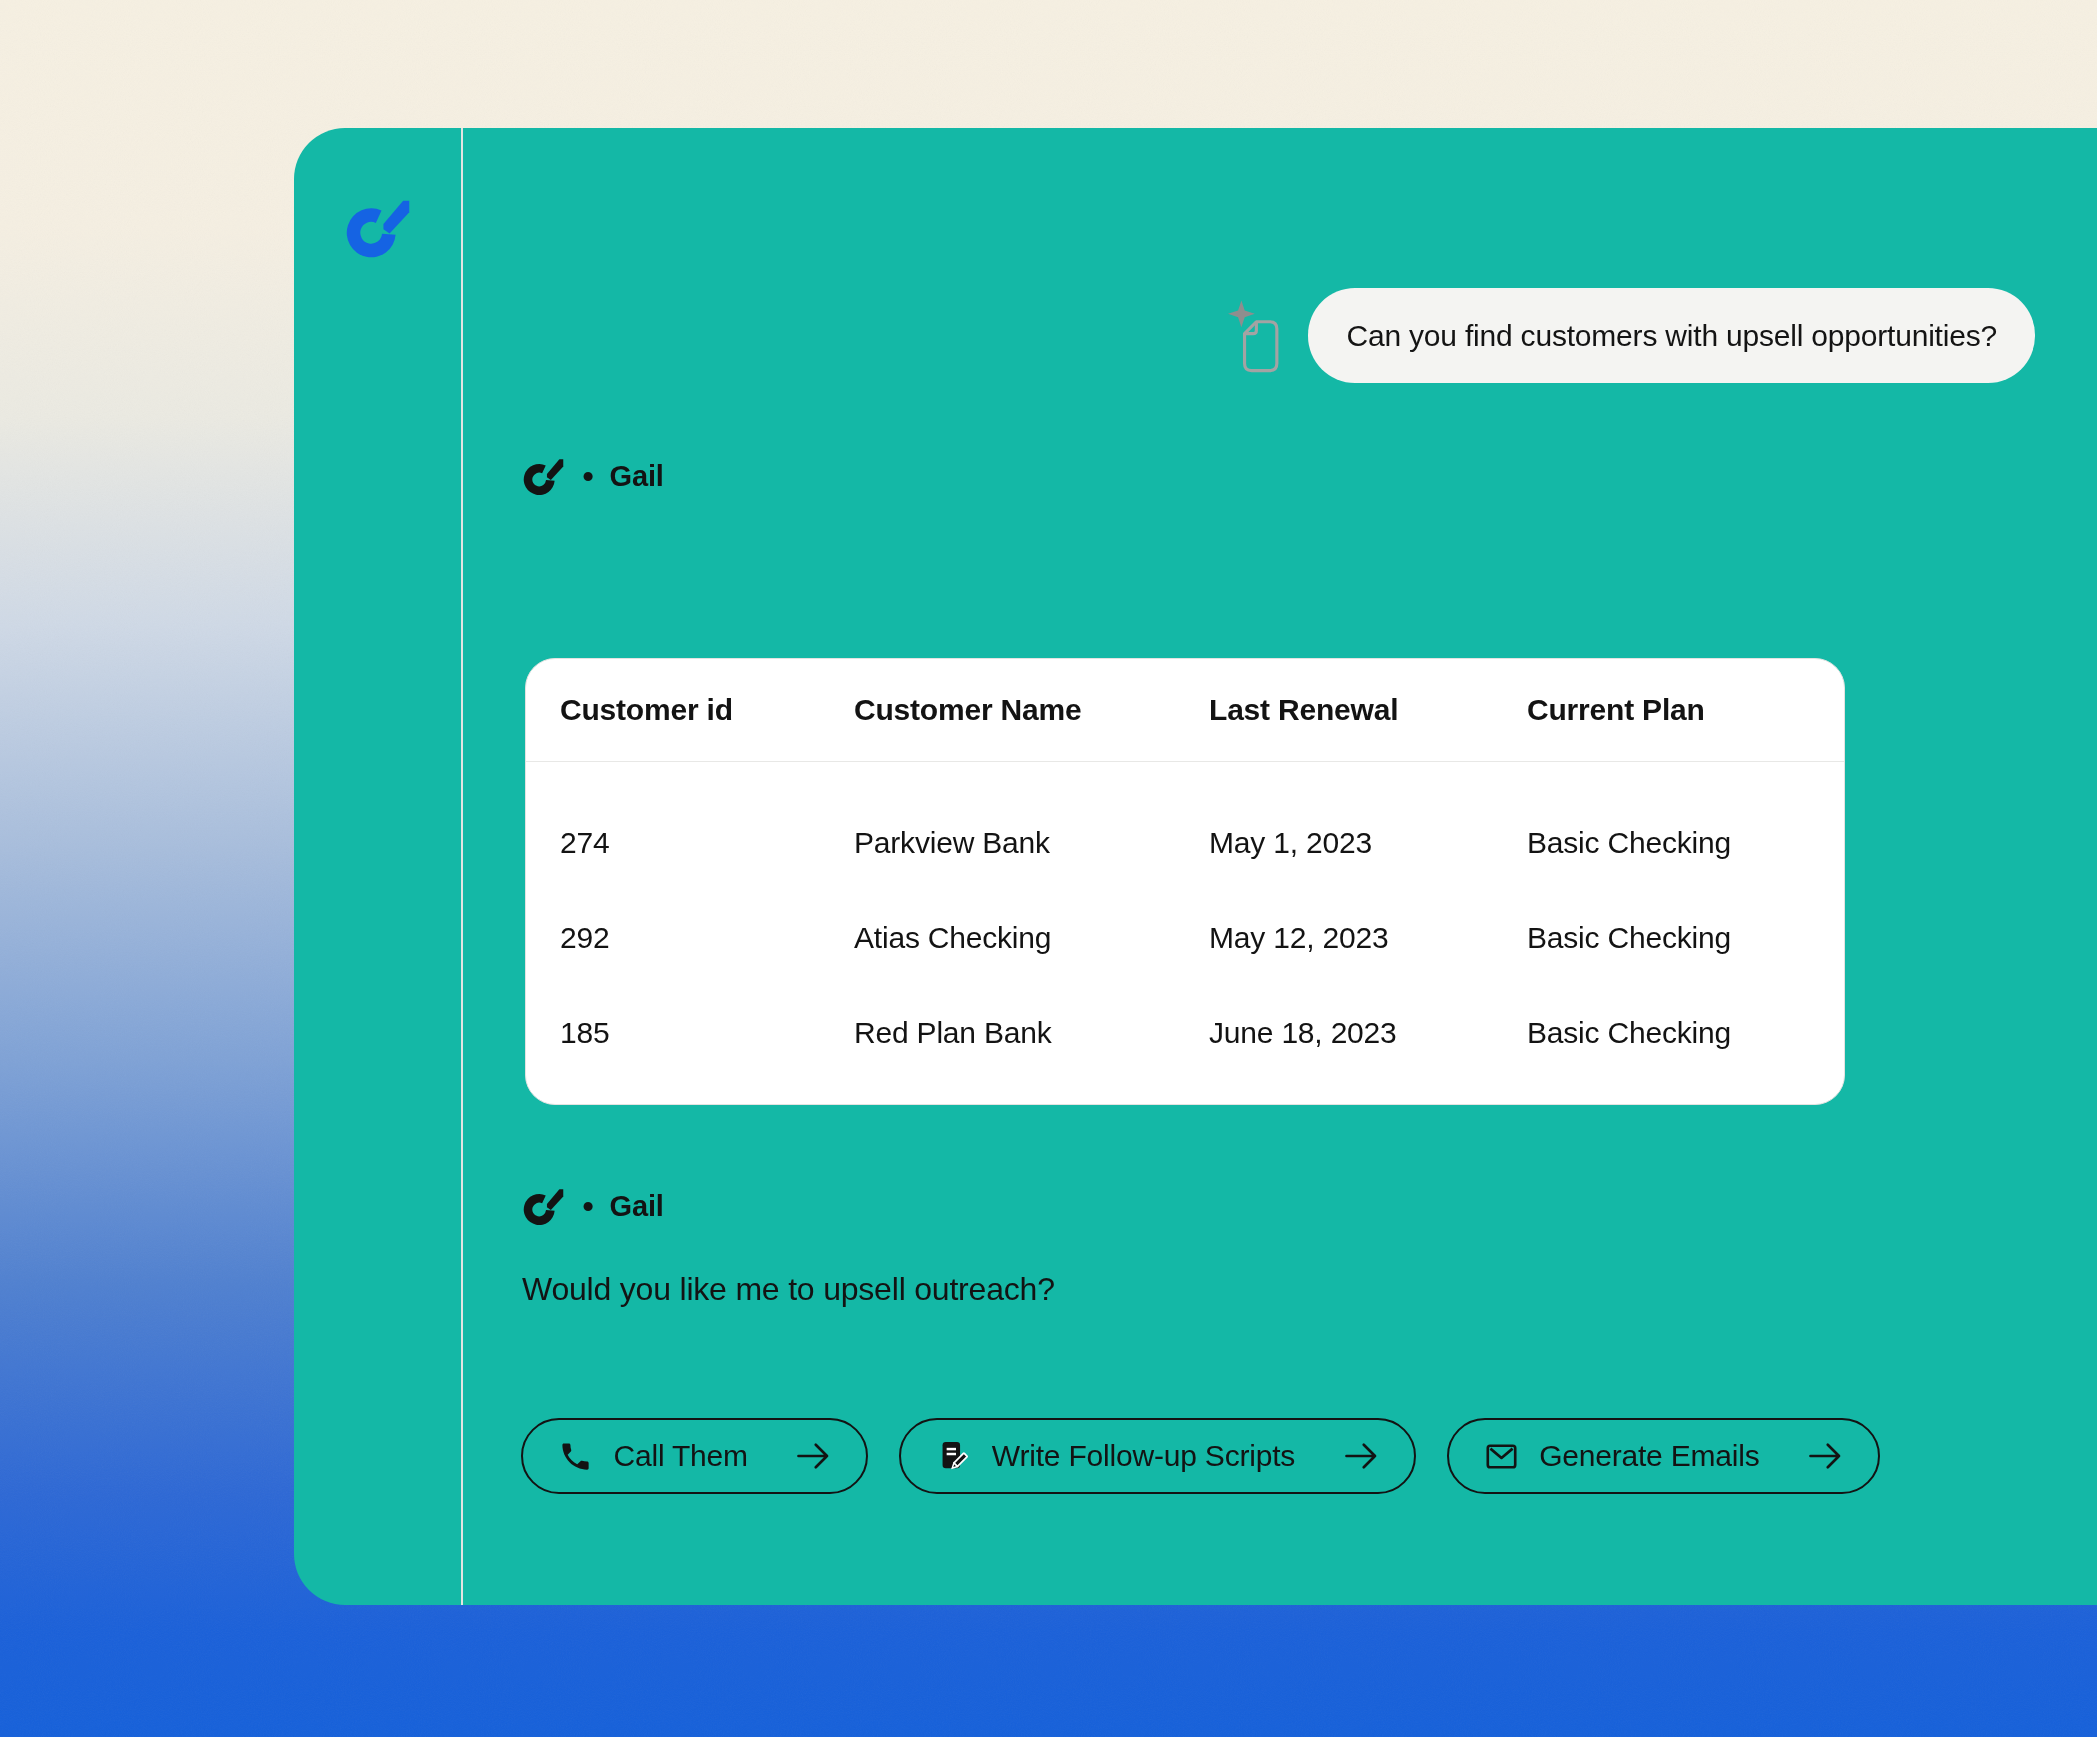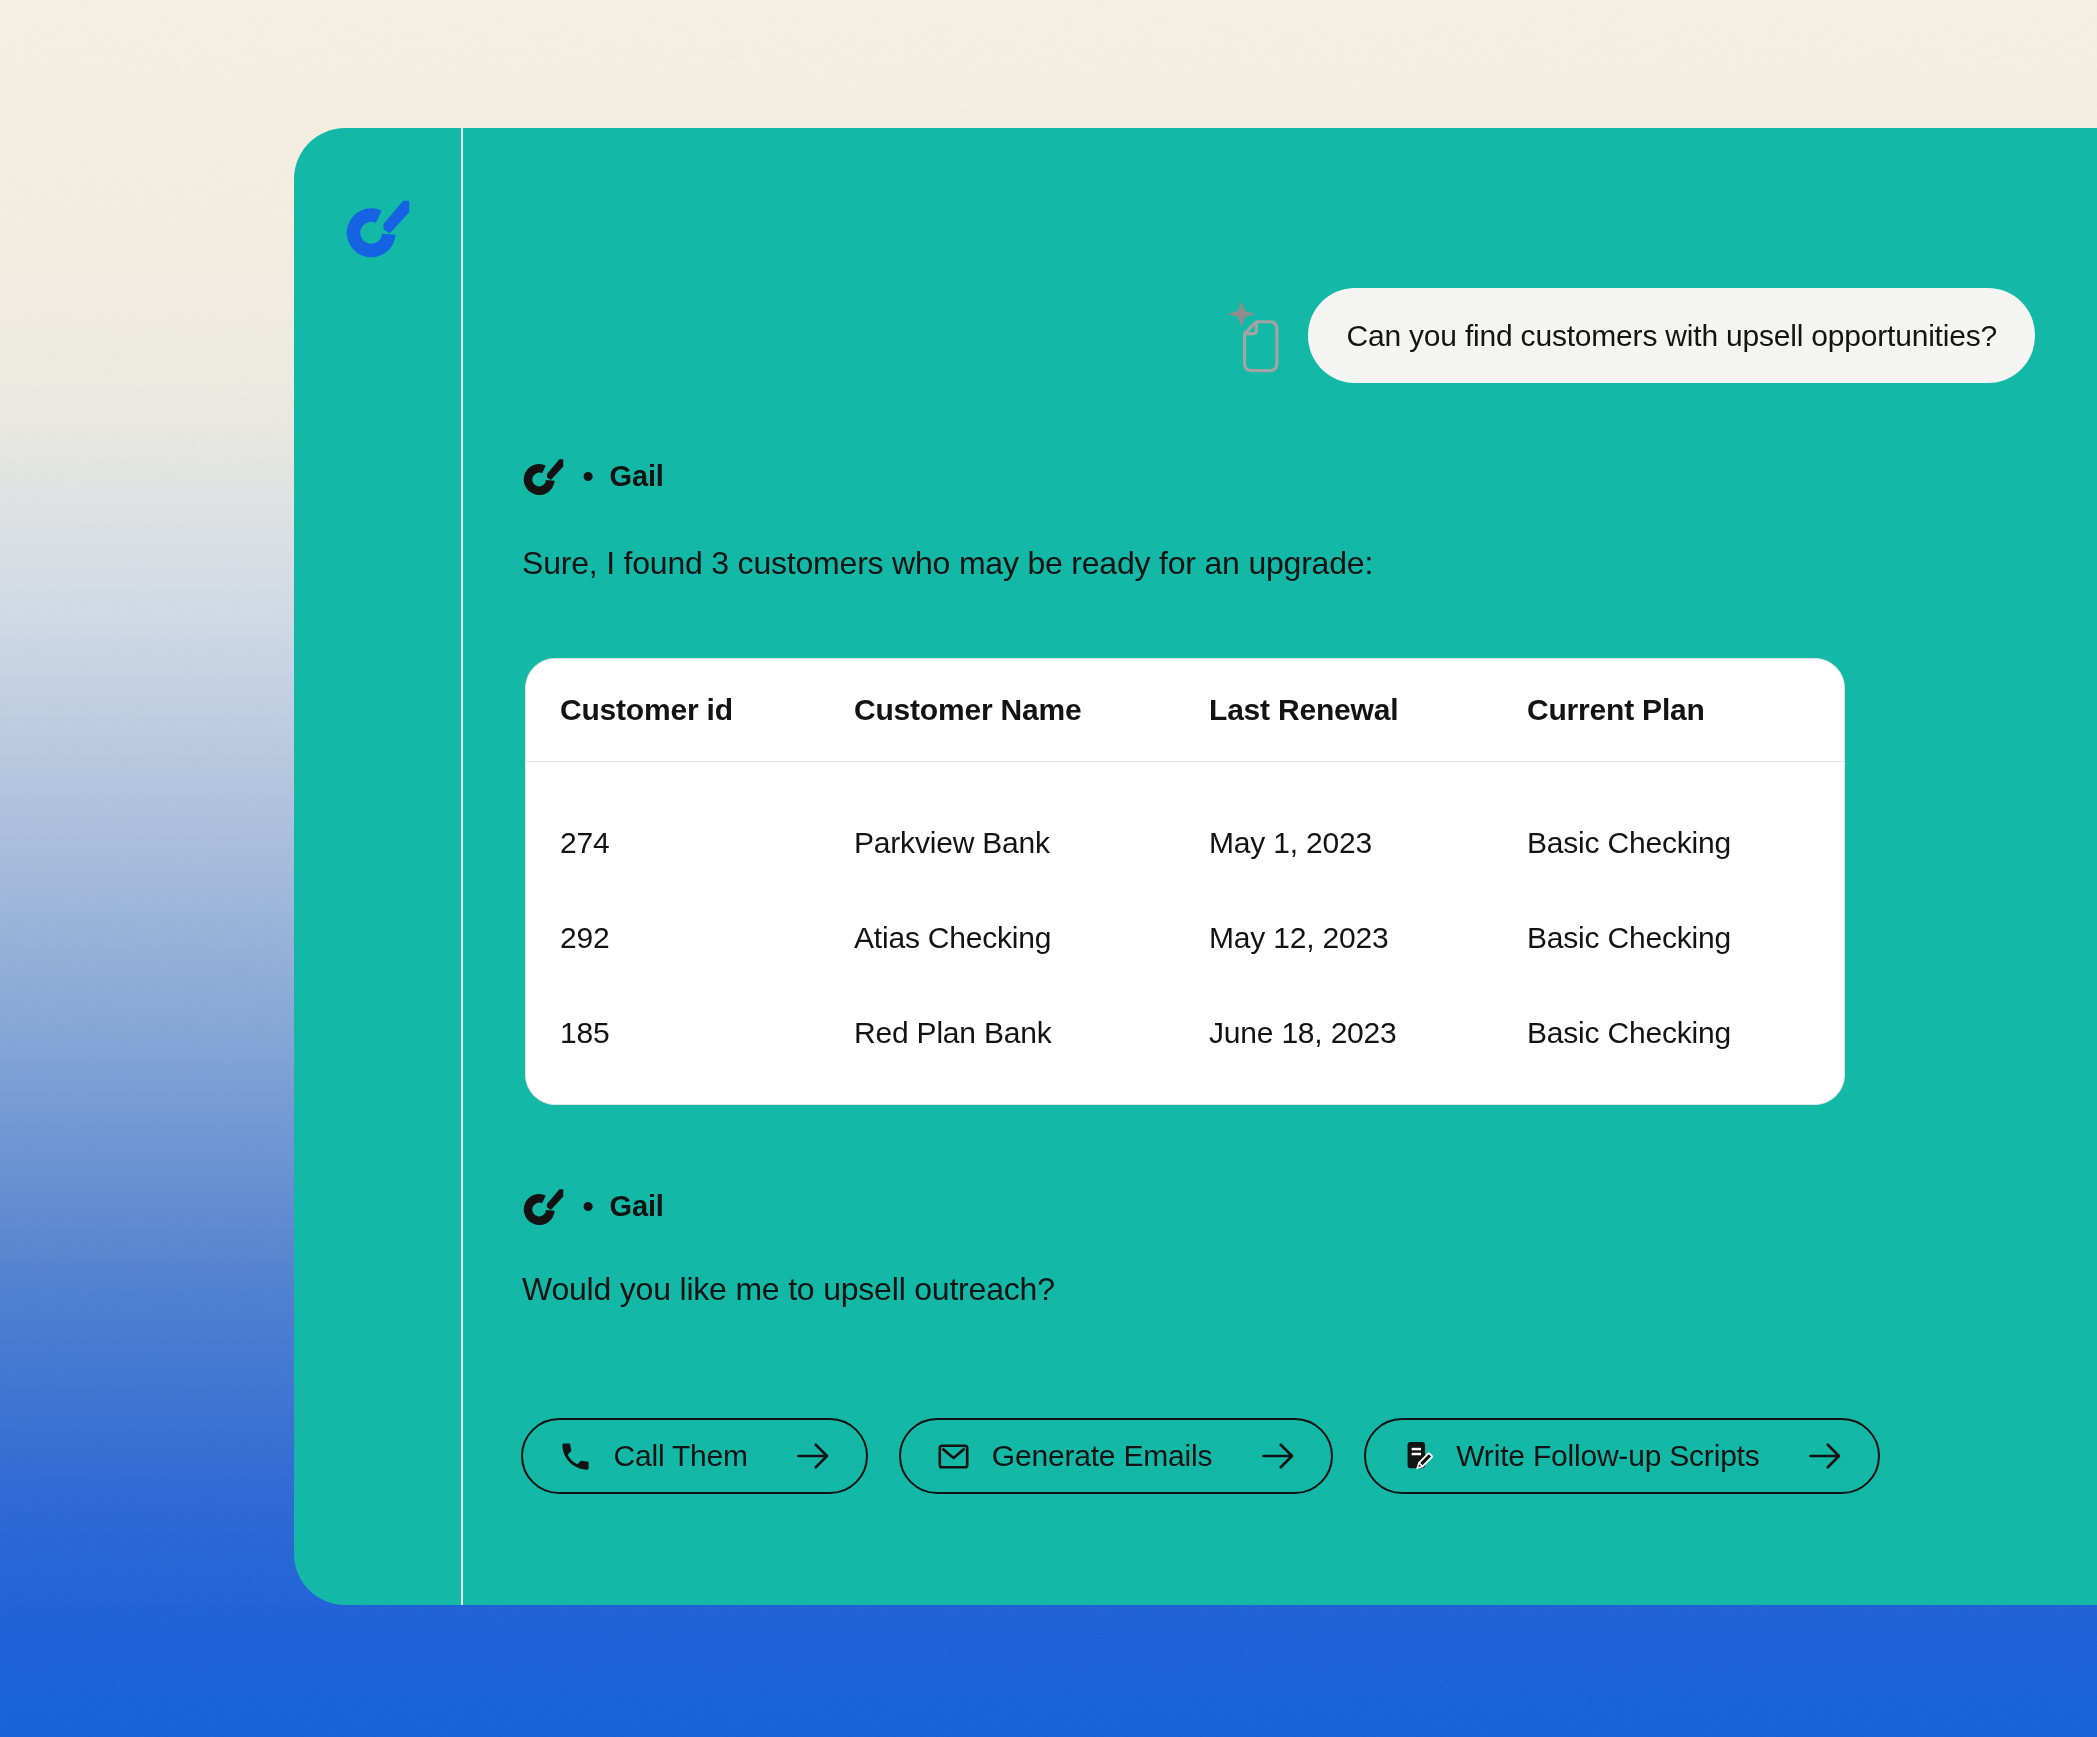"Sure, I found 3 customers" div.msg { html: <div>Sure, I found 3 customers who may be ready for an upgrade:</div> -> none }
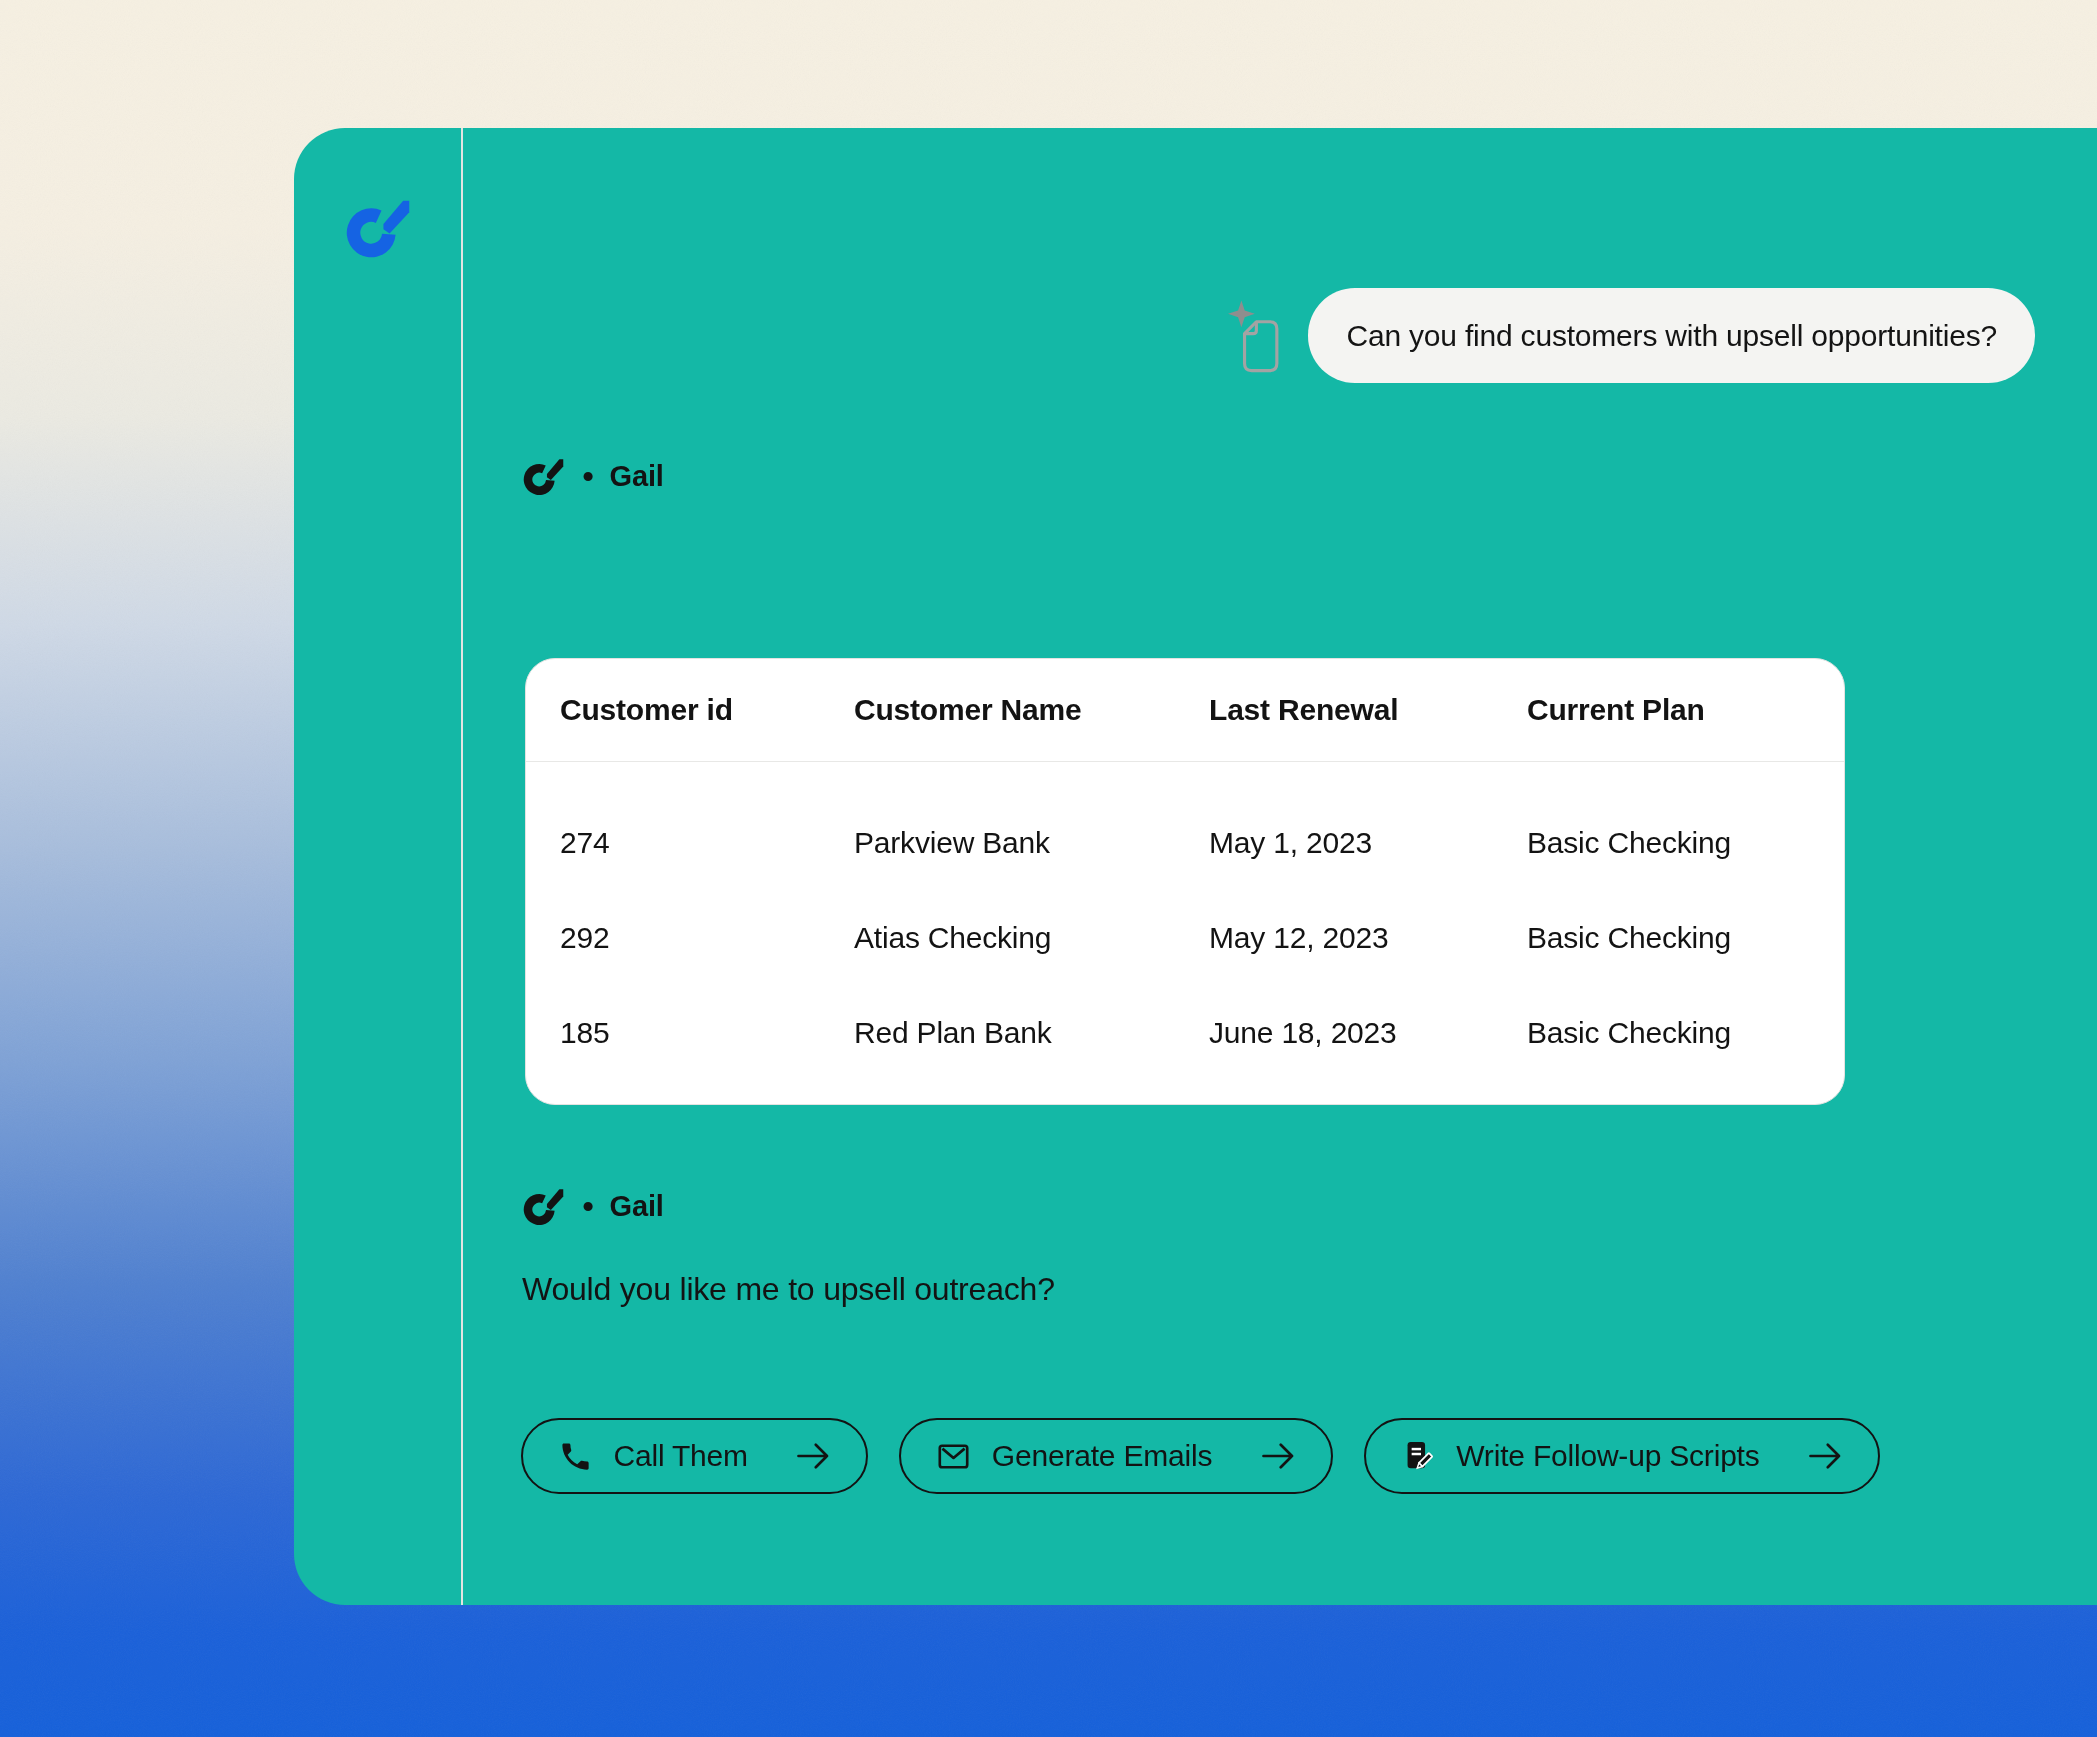"Generate Emails" button.action-btn { order: before "Write Follow-up Scripts" -> after "Write Follow-up Scripts" }
